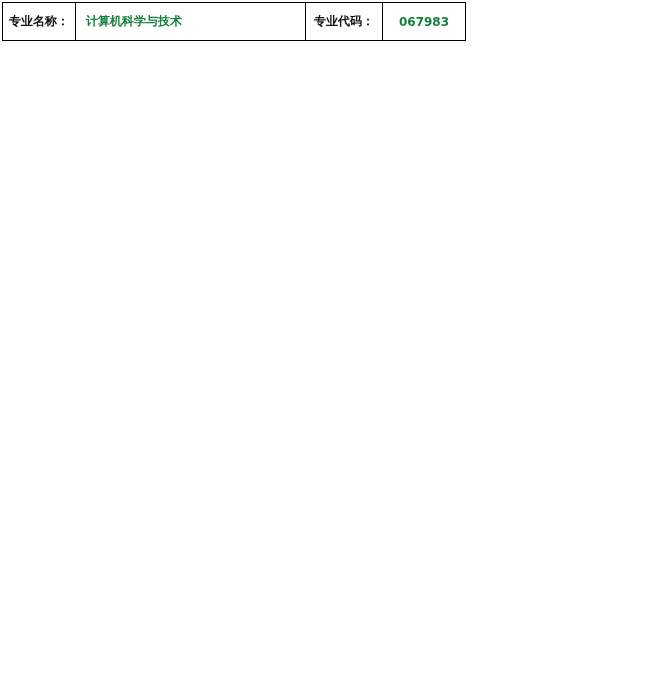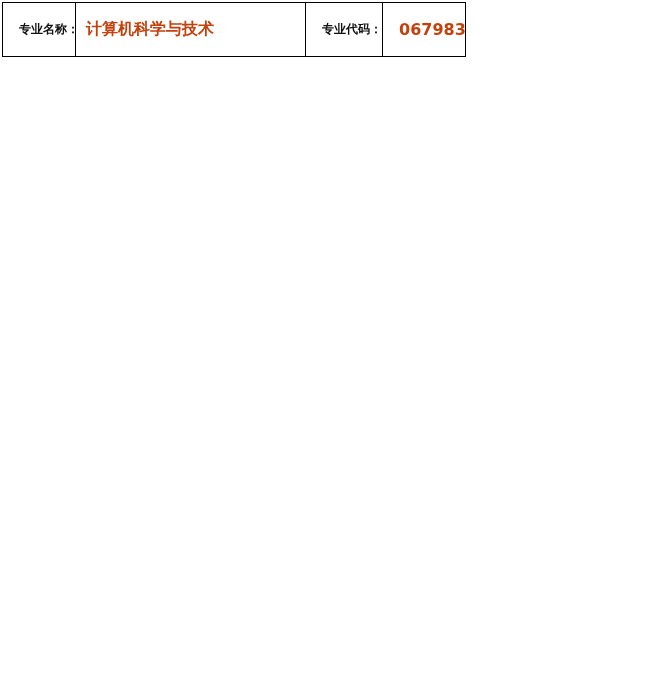"专业名称：" td { padding: 16px -> 0 }
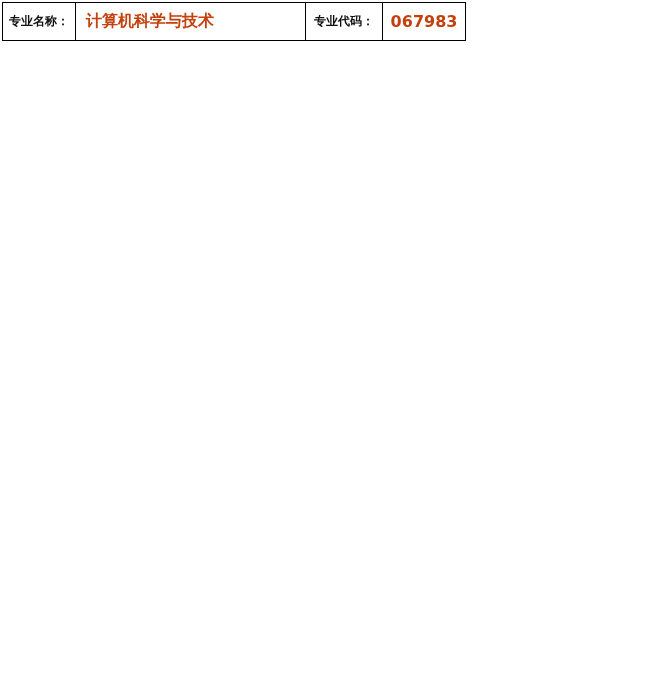"计算机科学与技术" .val { color: #c2410c -> #15803d; font-size: 16px -> 12px }
